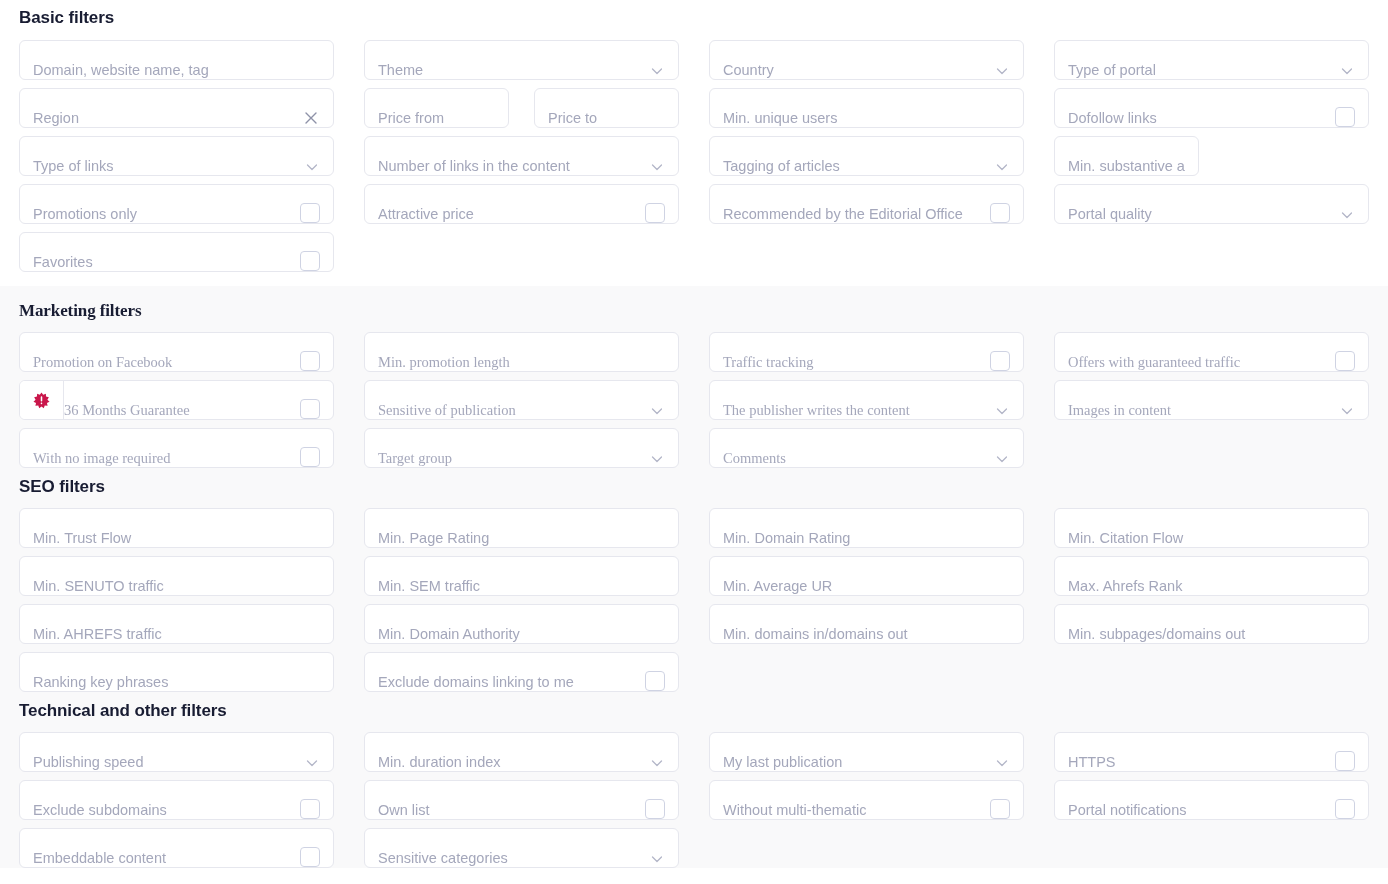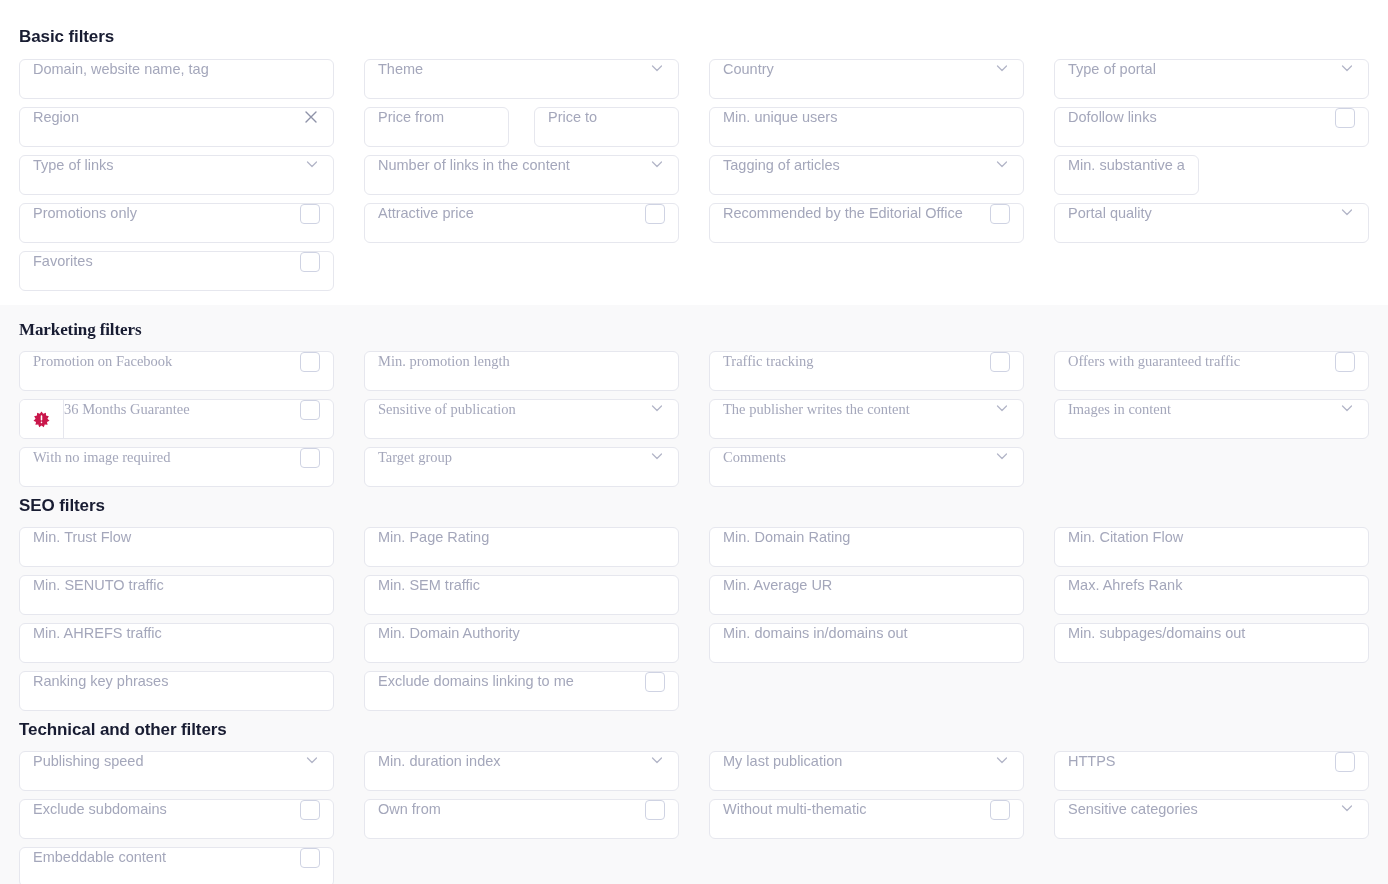"Basic filters" #sec-basic .section-title { margin-top: 19px -> none }
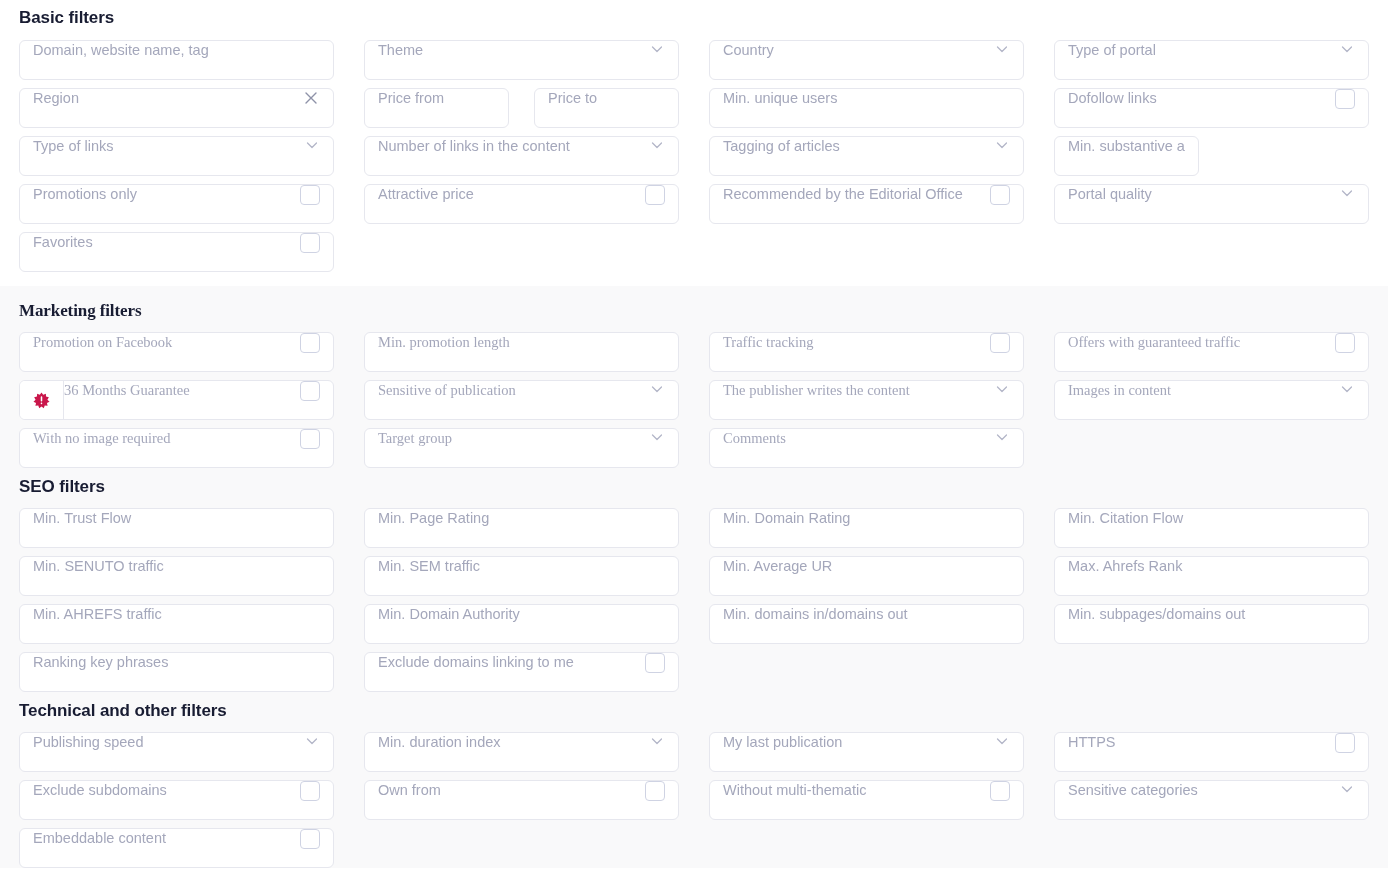"Domain, website name, tag" .field { align-items: flex-start -> flex-end }
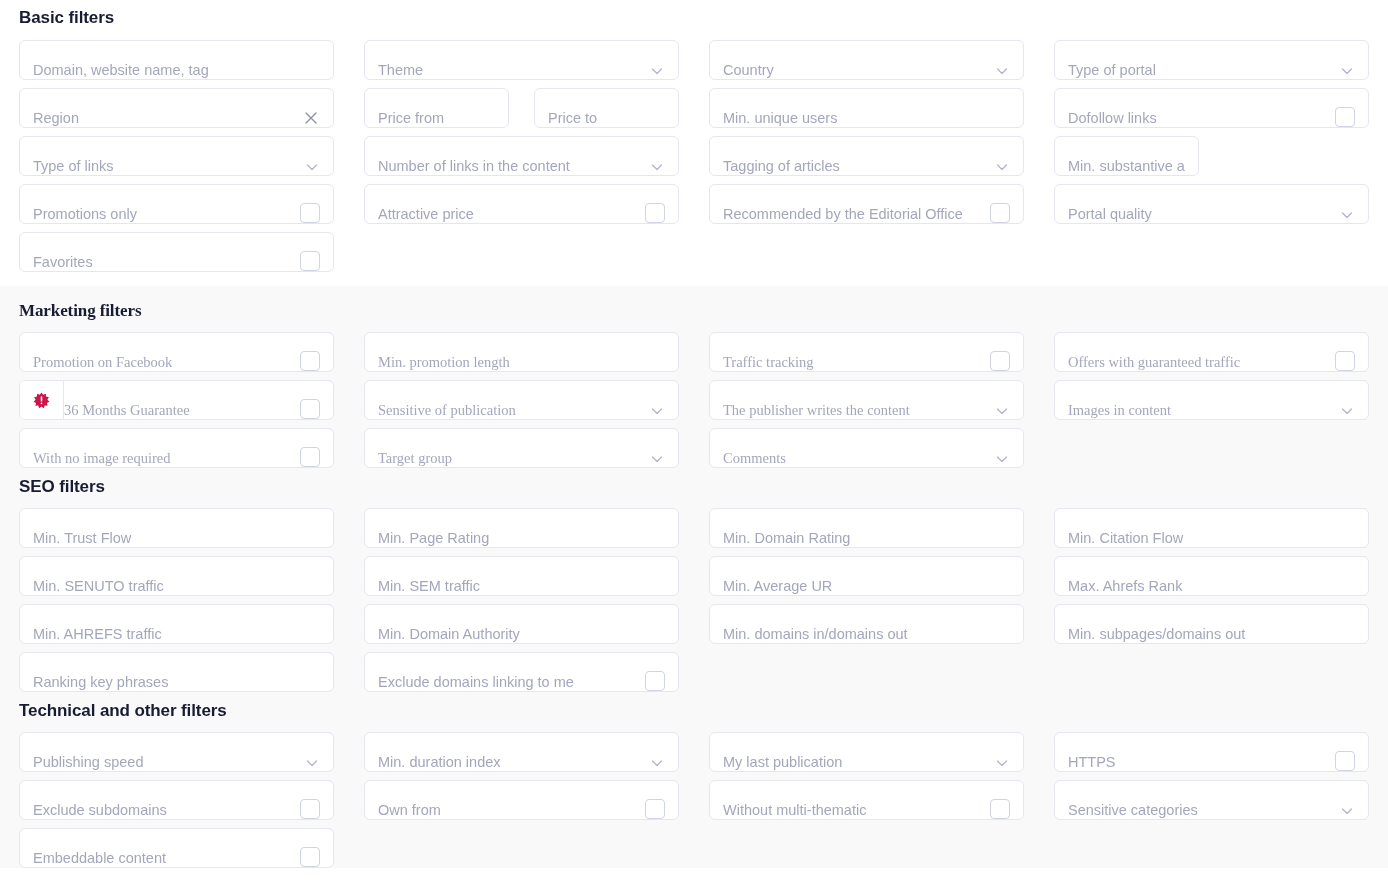"Own from" span.ph { text: from -> list }
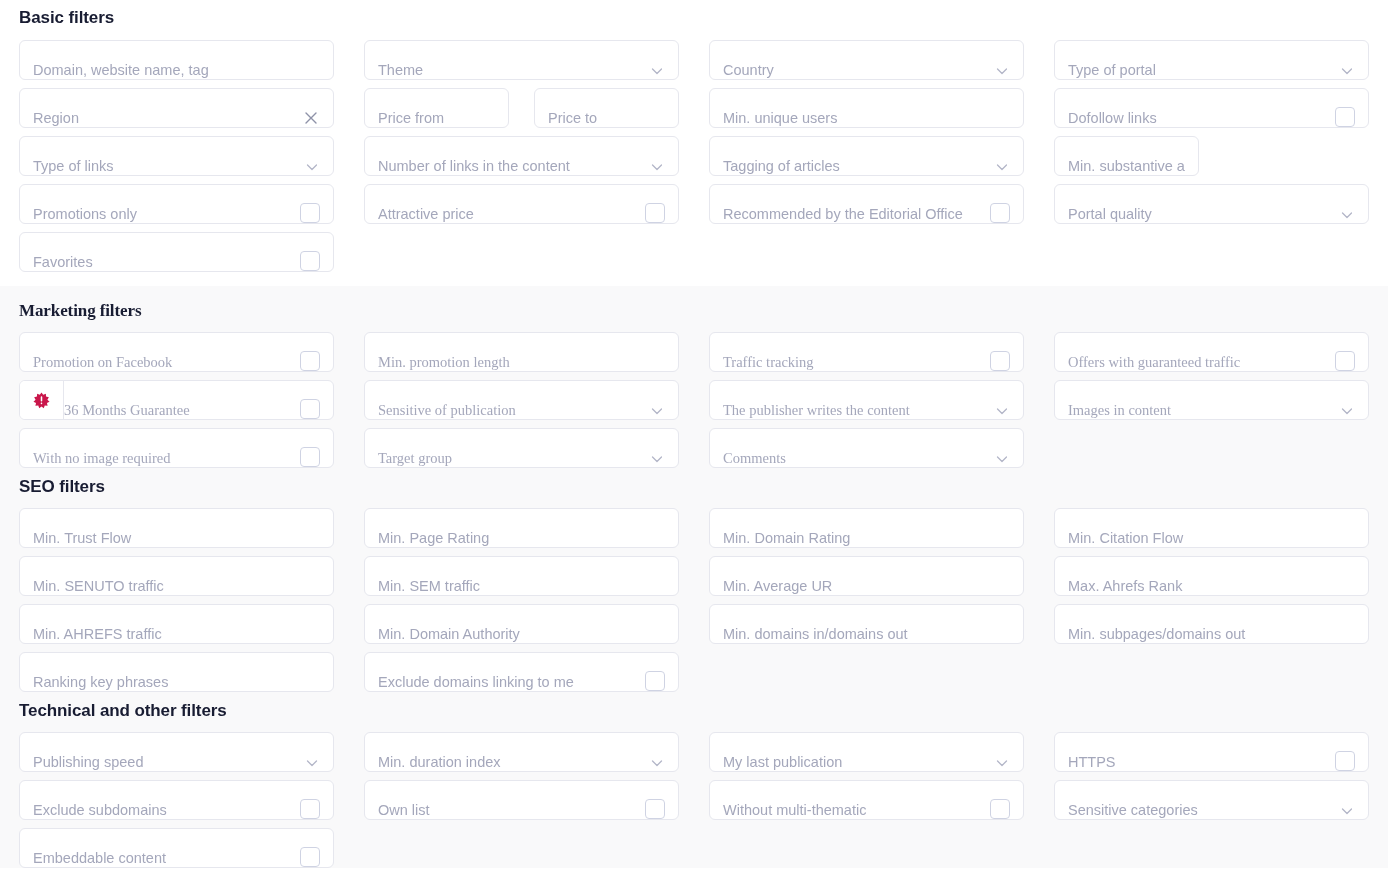"Portal notifications" div.cell { html: none -> <div> <div> <span>Portal notifications</span> <span></span> </div> </div> }
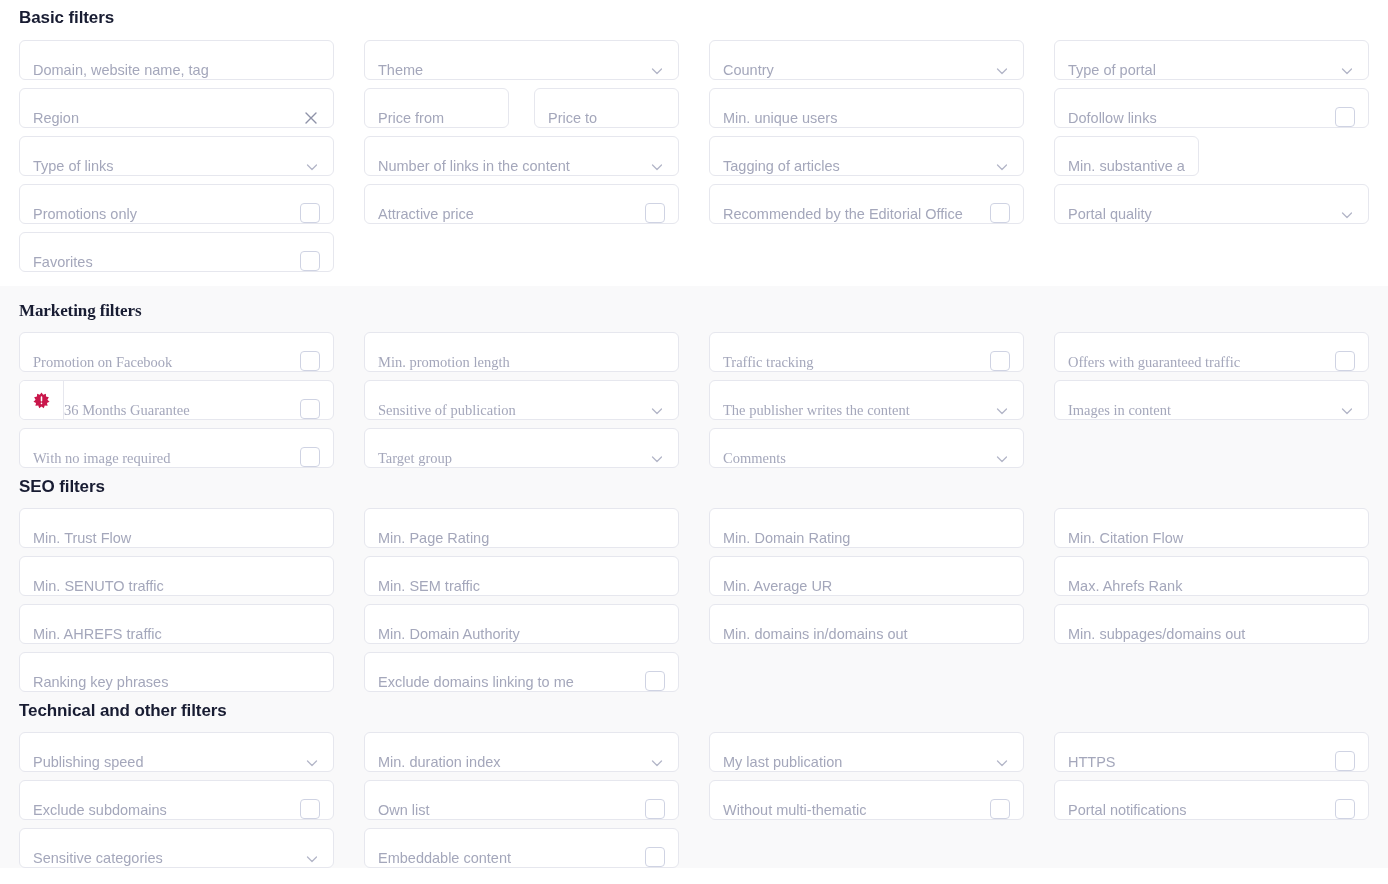"Sensitive categories" div.cell { order: before "Embeddable content" -> after "Embeddable content" }
